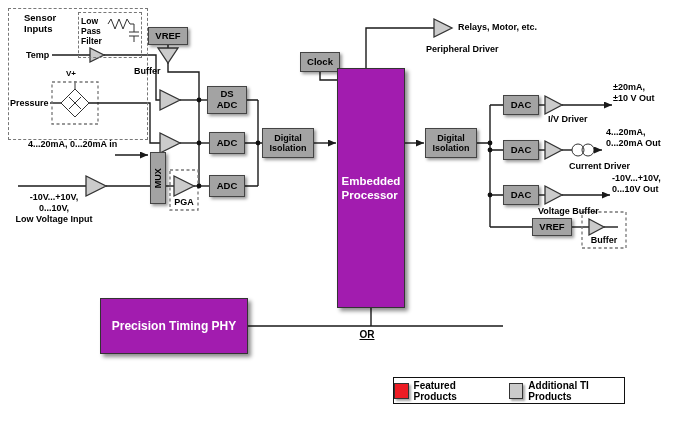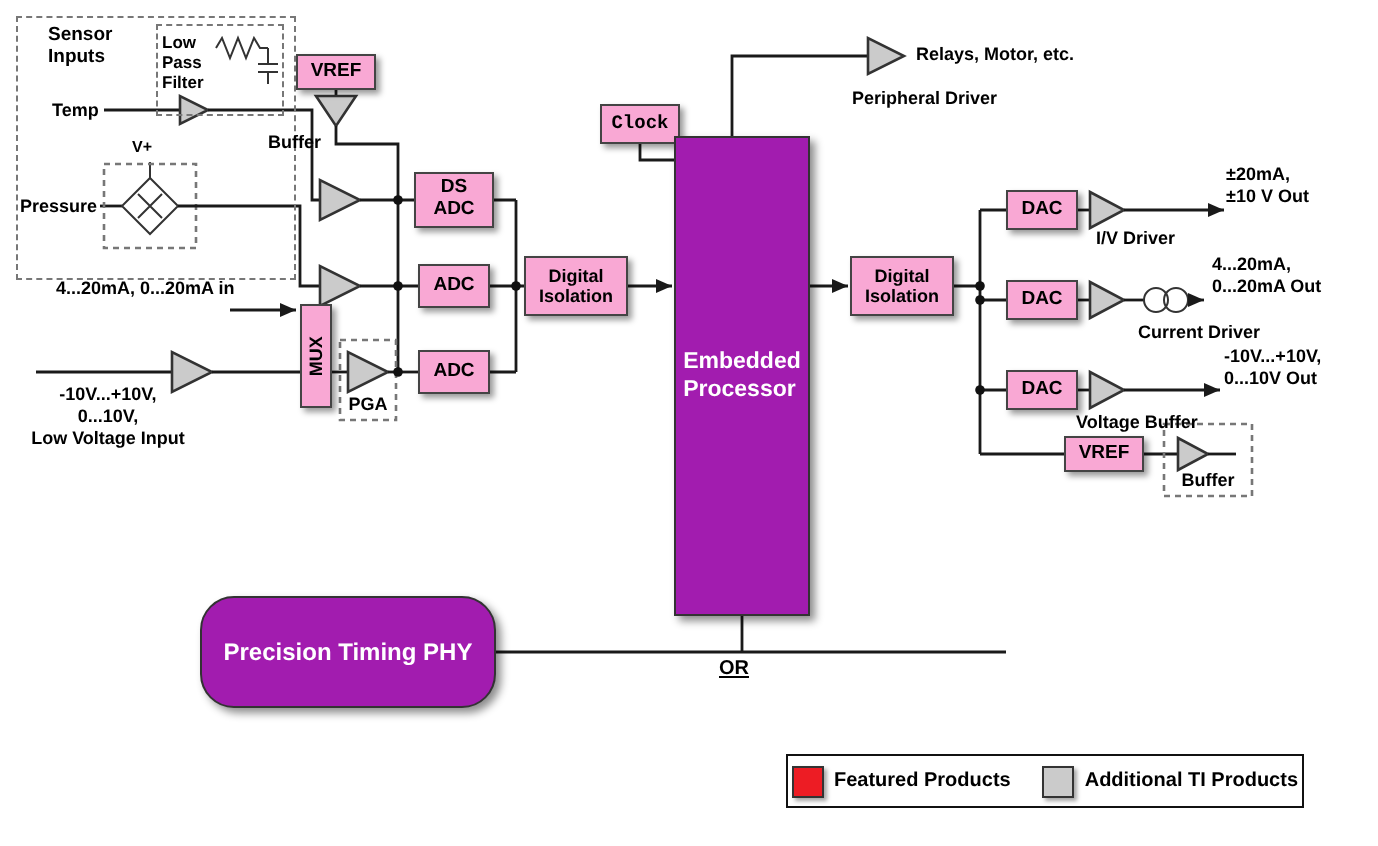"VREF" .gbox { background: #f9a8d4 -> #a3a3a3 }
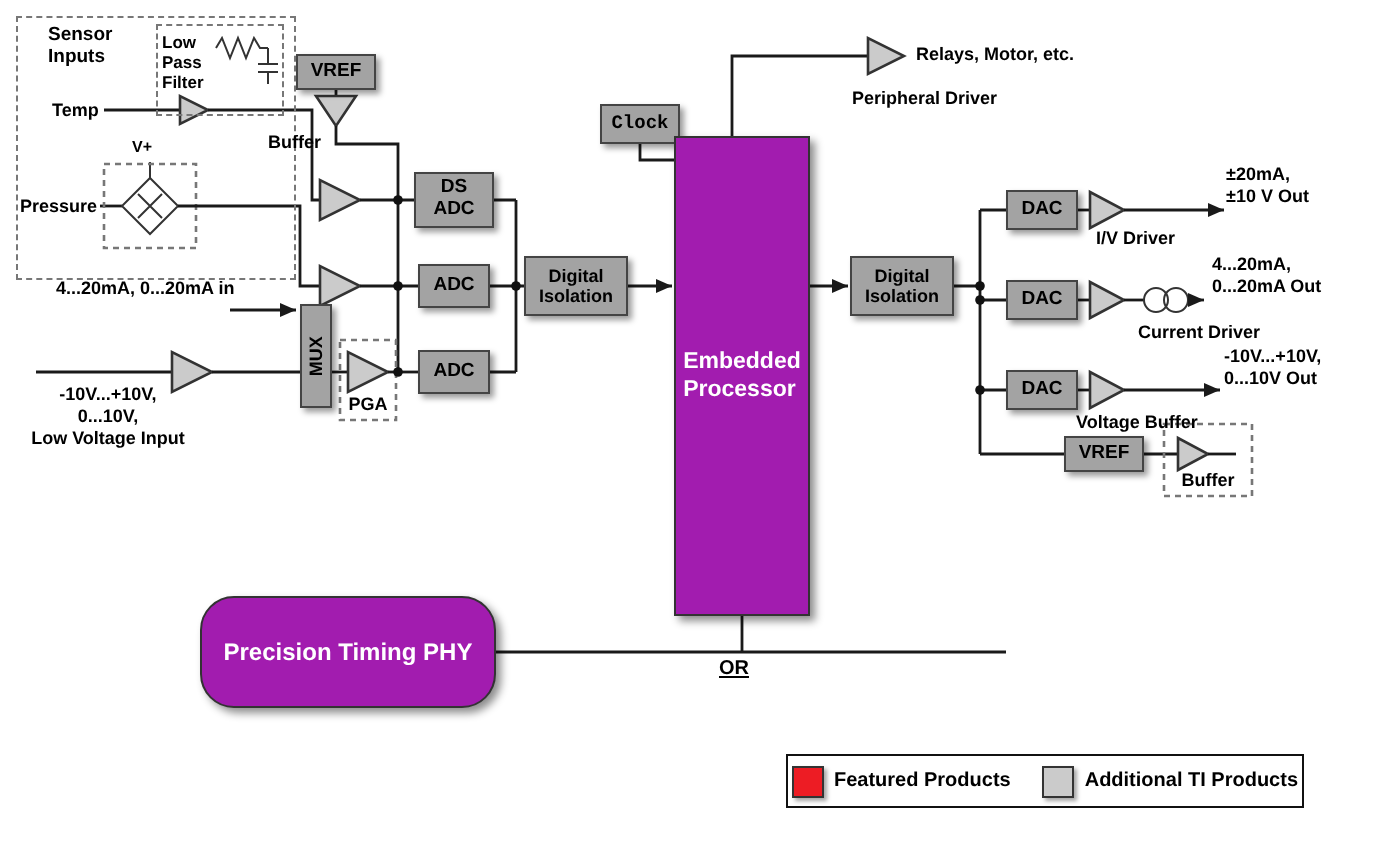"Clock" div.gbox { font-family: Liberation Mono, monospace -> none }
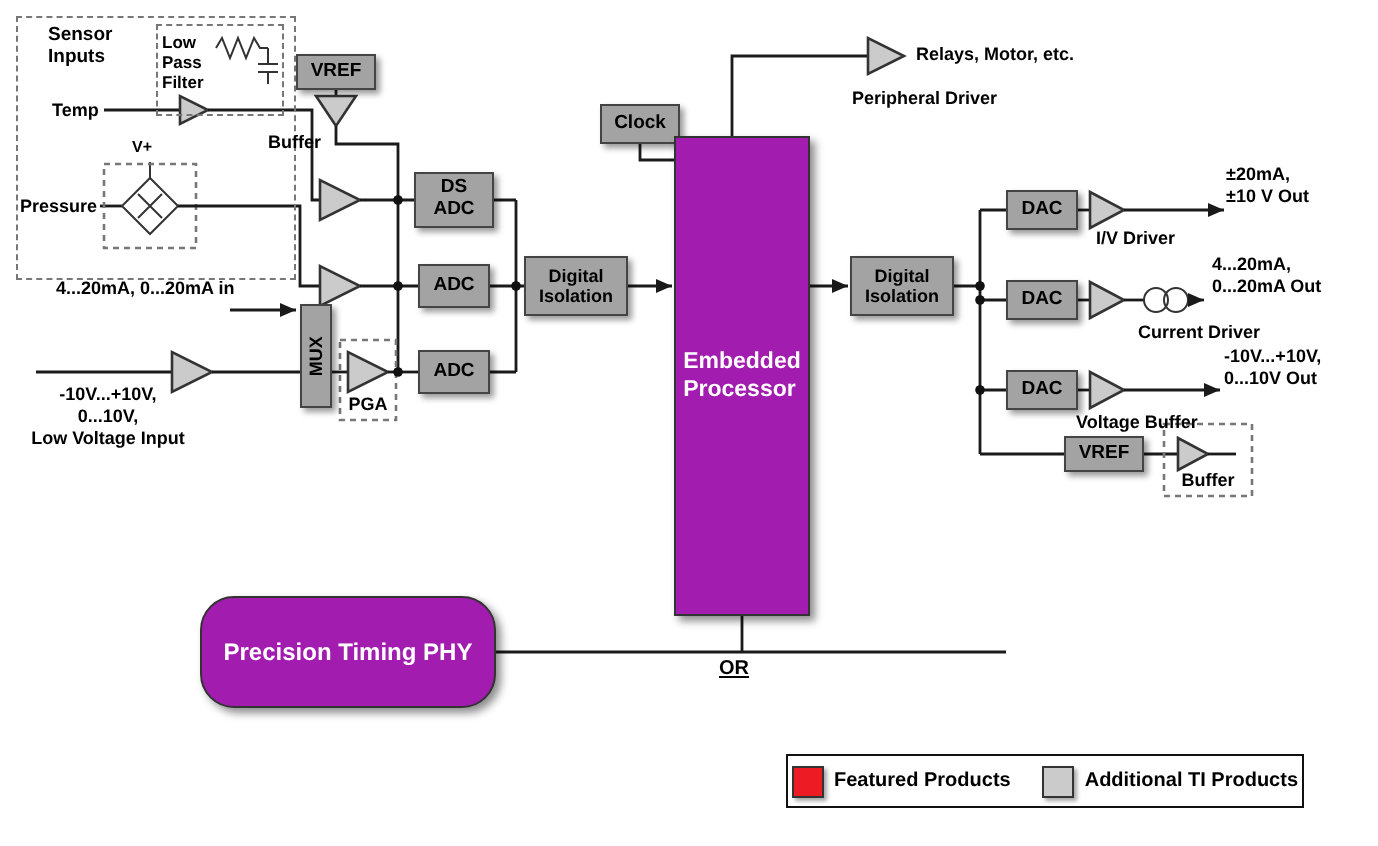"Precision Timing PHY" div.rbox { border-radius: 17px -> none }
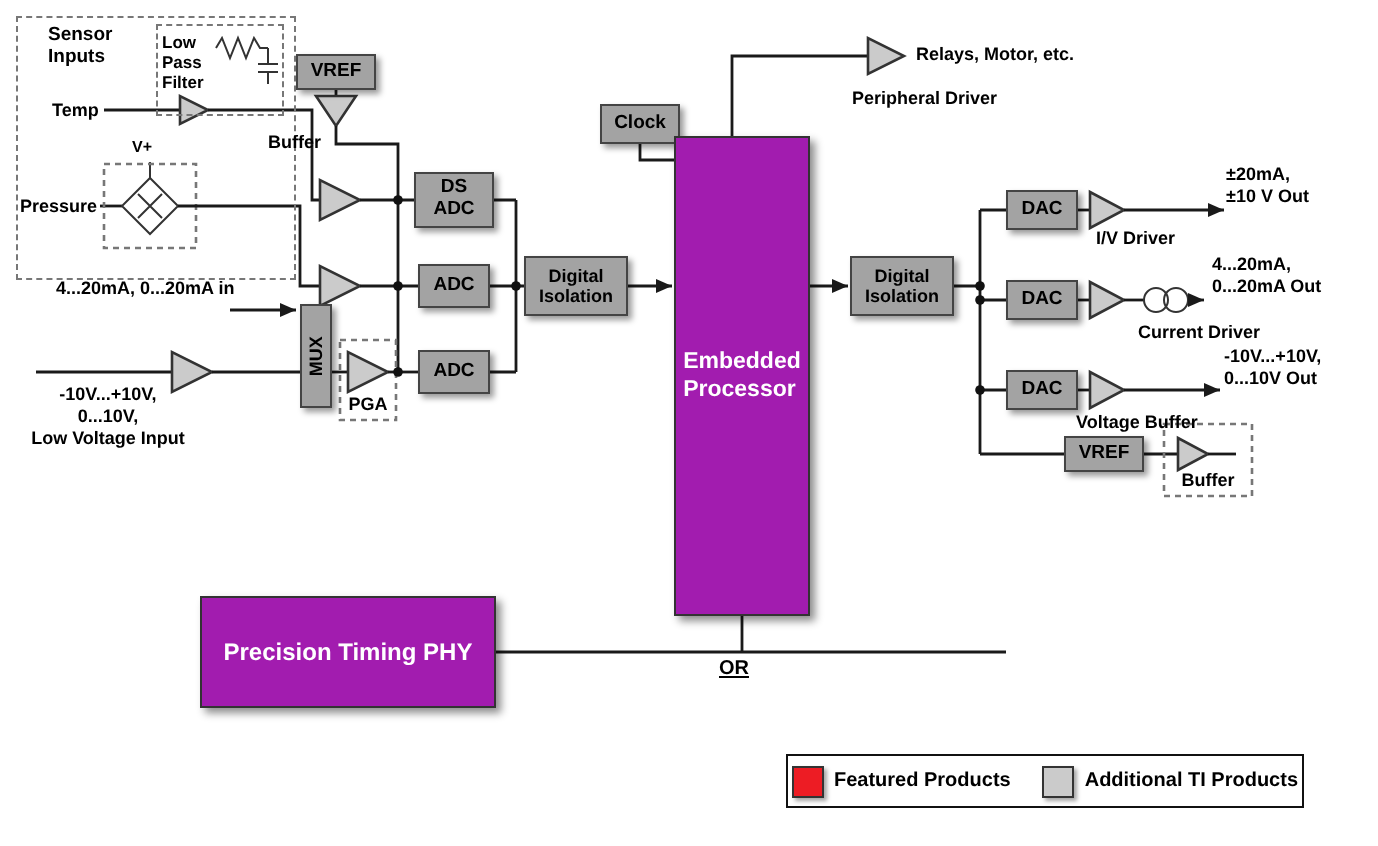"Featured Products" .legend { width: 259px -> 232px }
